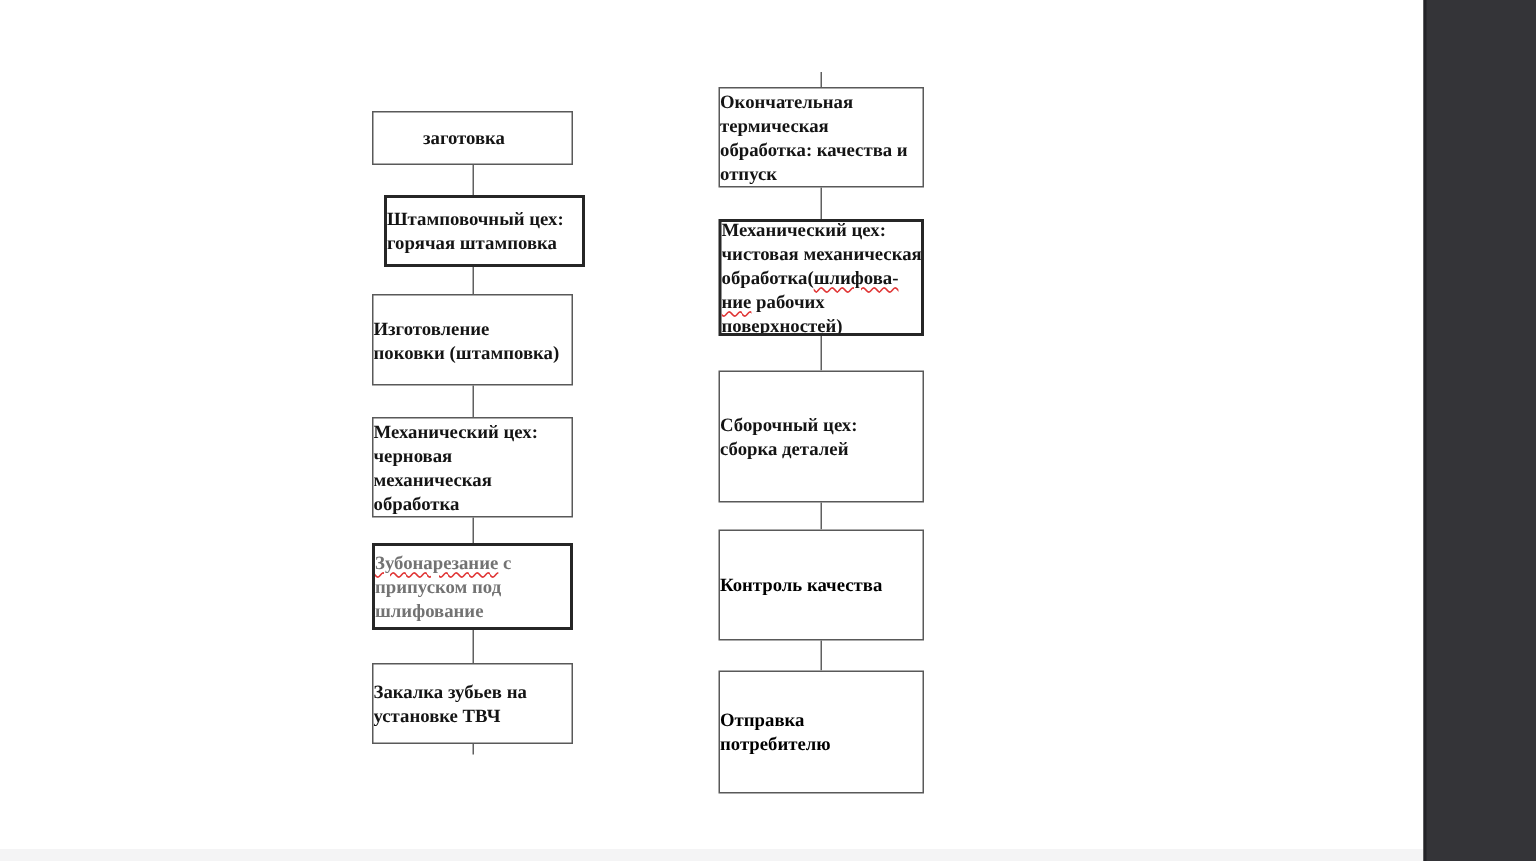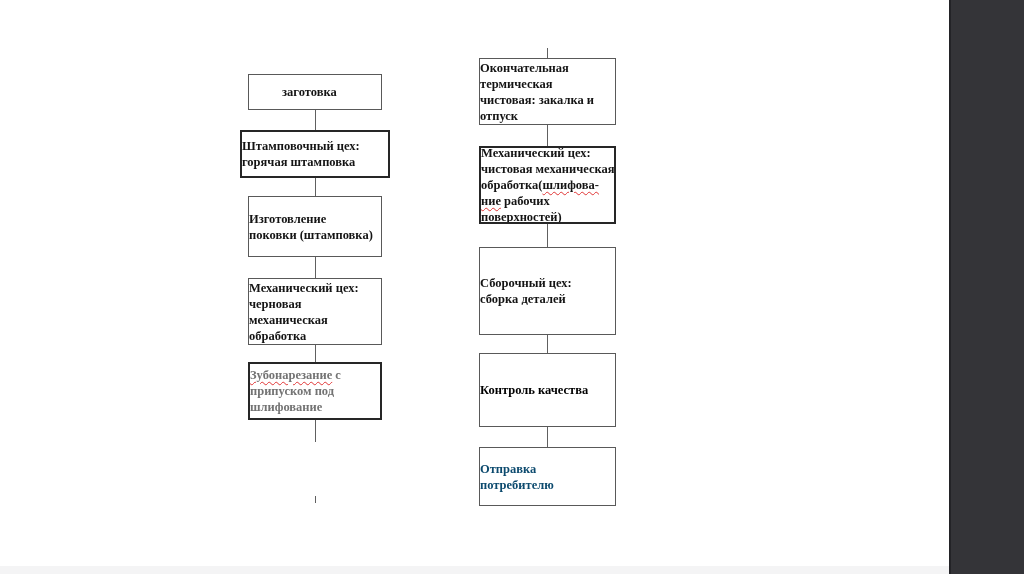"чистовая: закалка и" span { text: чистовая: закалка -> обработка: качества }
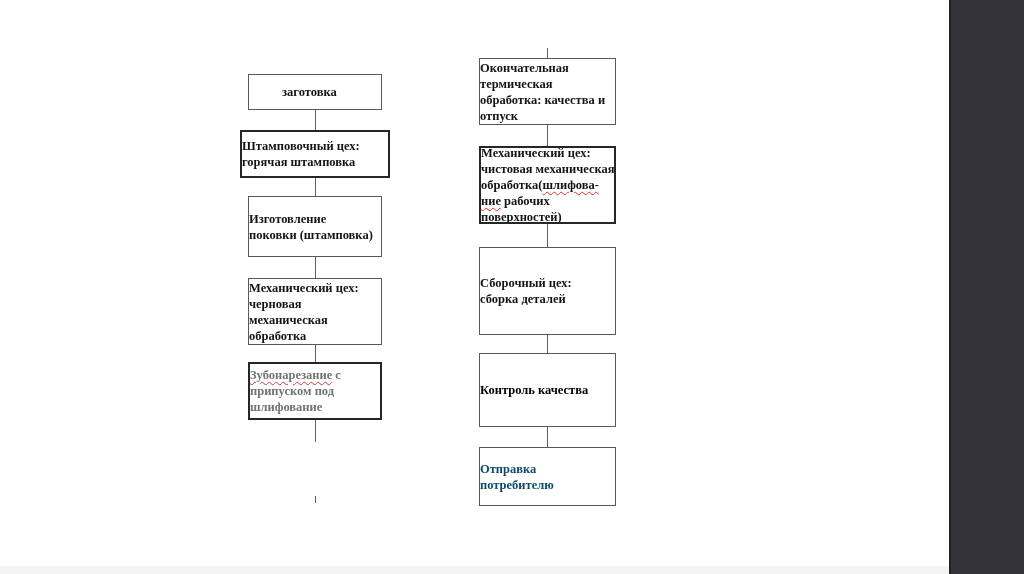"Штамповочный цех:" div.fbox { left: 240px -> 256px; width: 150px -> 134px }
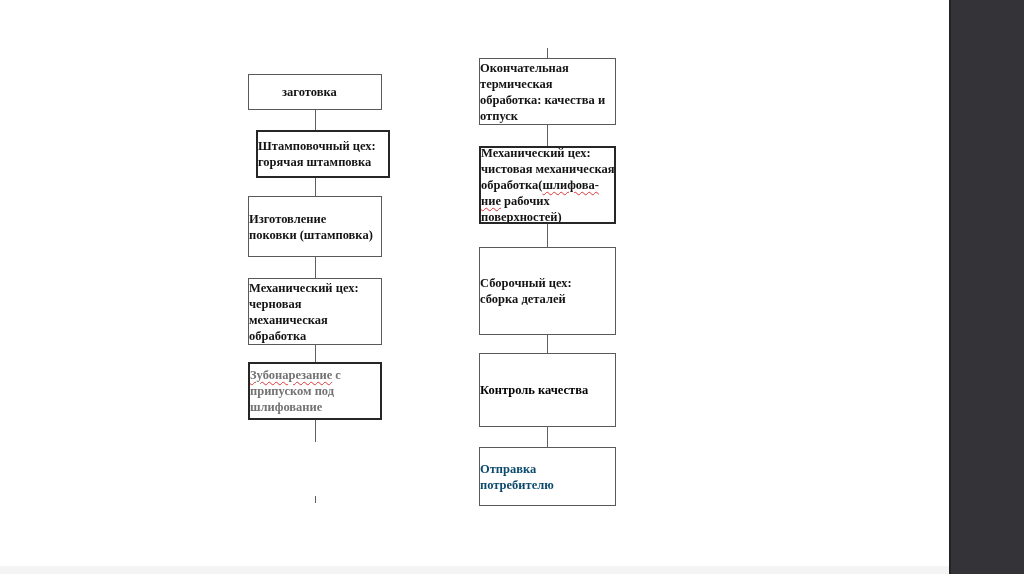"Закалка зубьев на" div.fbox { html: none -> <div> <div><span>Закалка зубьев на</span></div> <div><span>установке ТВЧ</span></div> </div> }
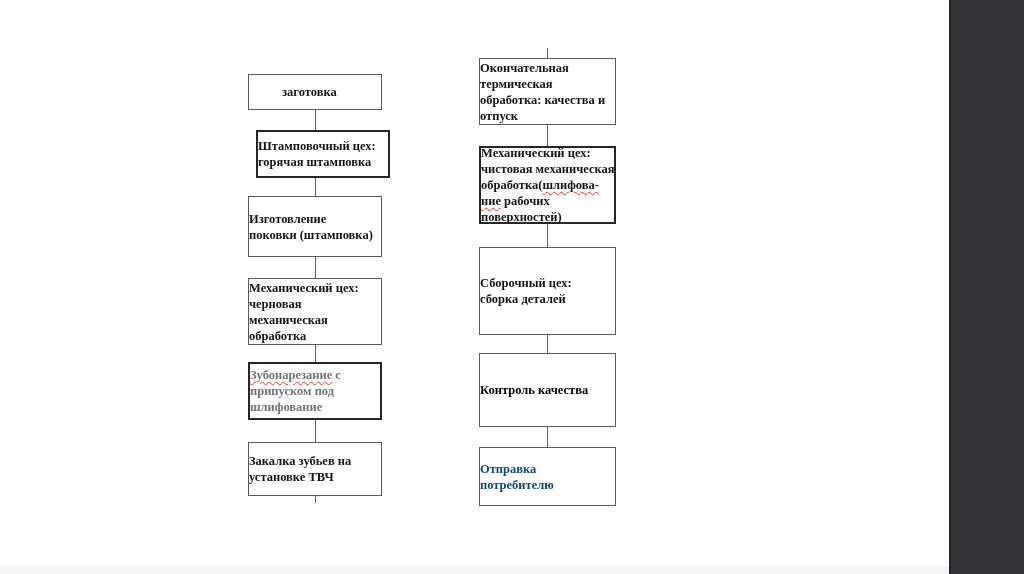"Отправка" div.fbox { color: #0c4a6e -> #000000; height: 59px -> 82px }
